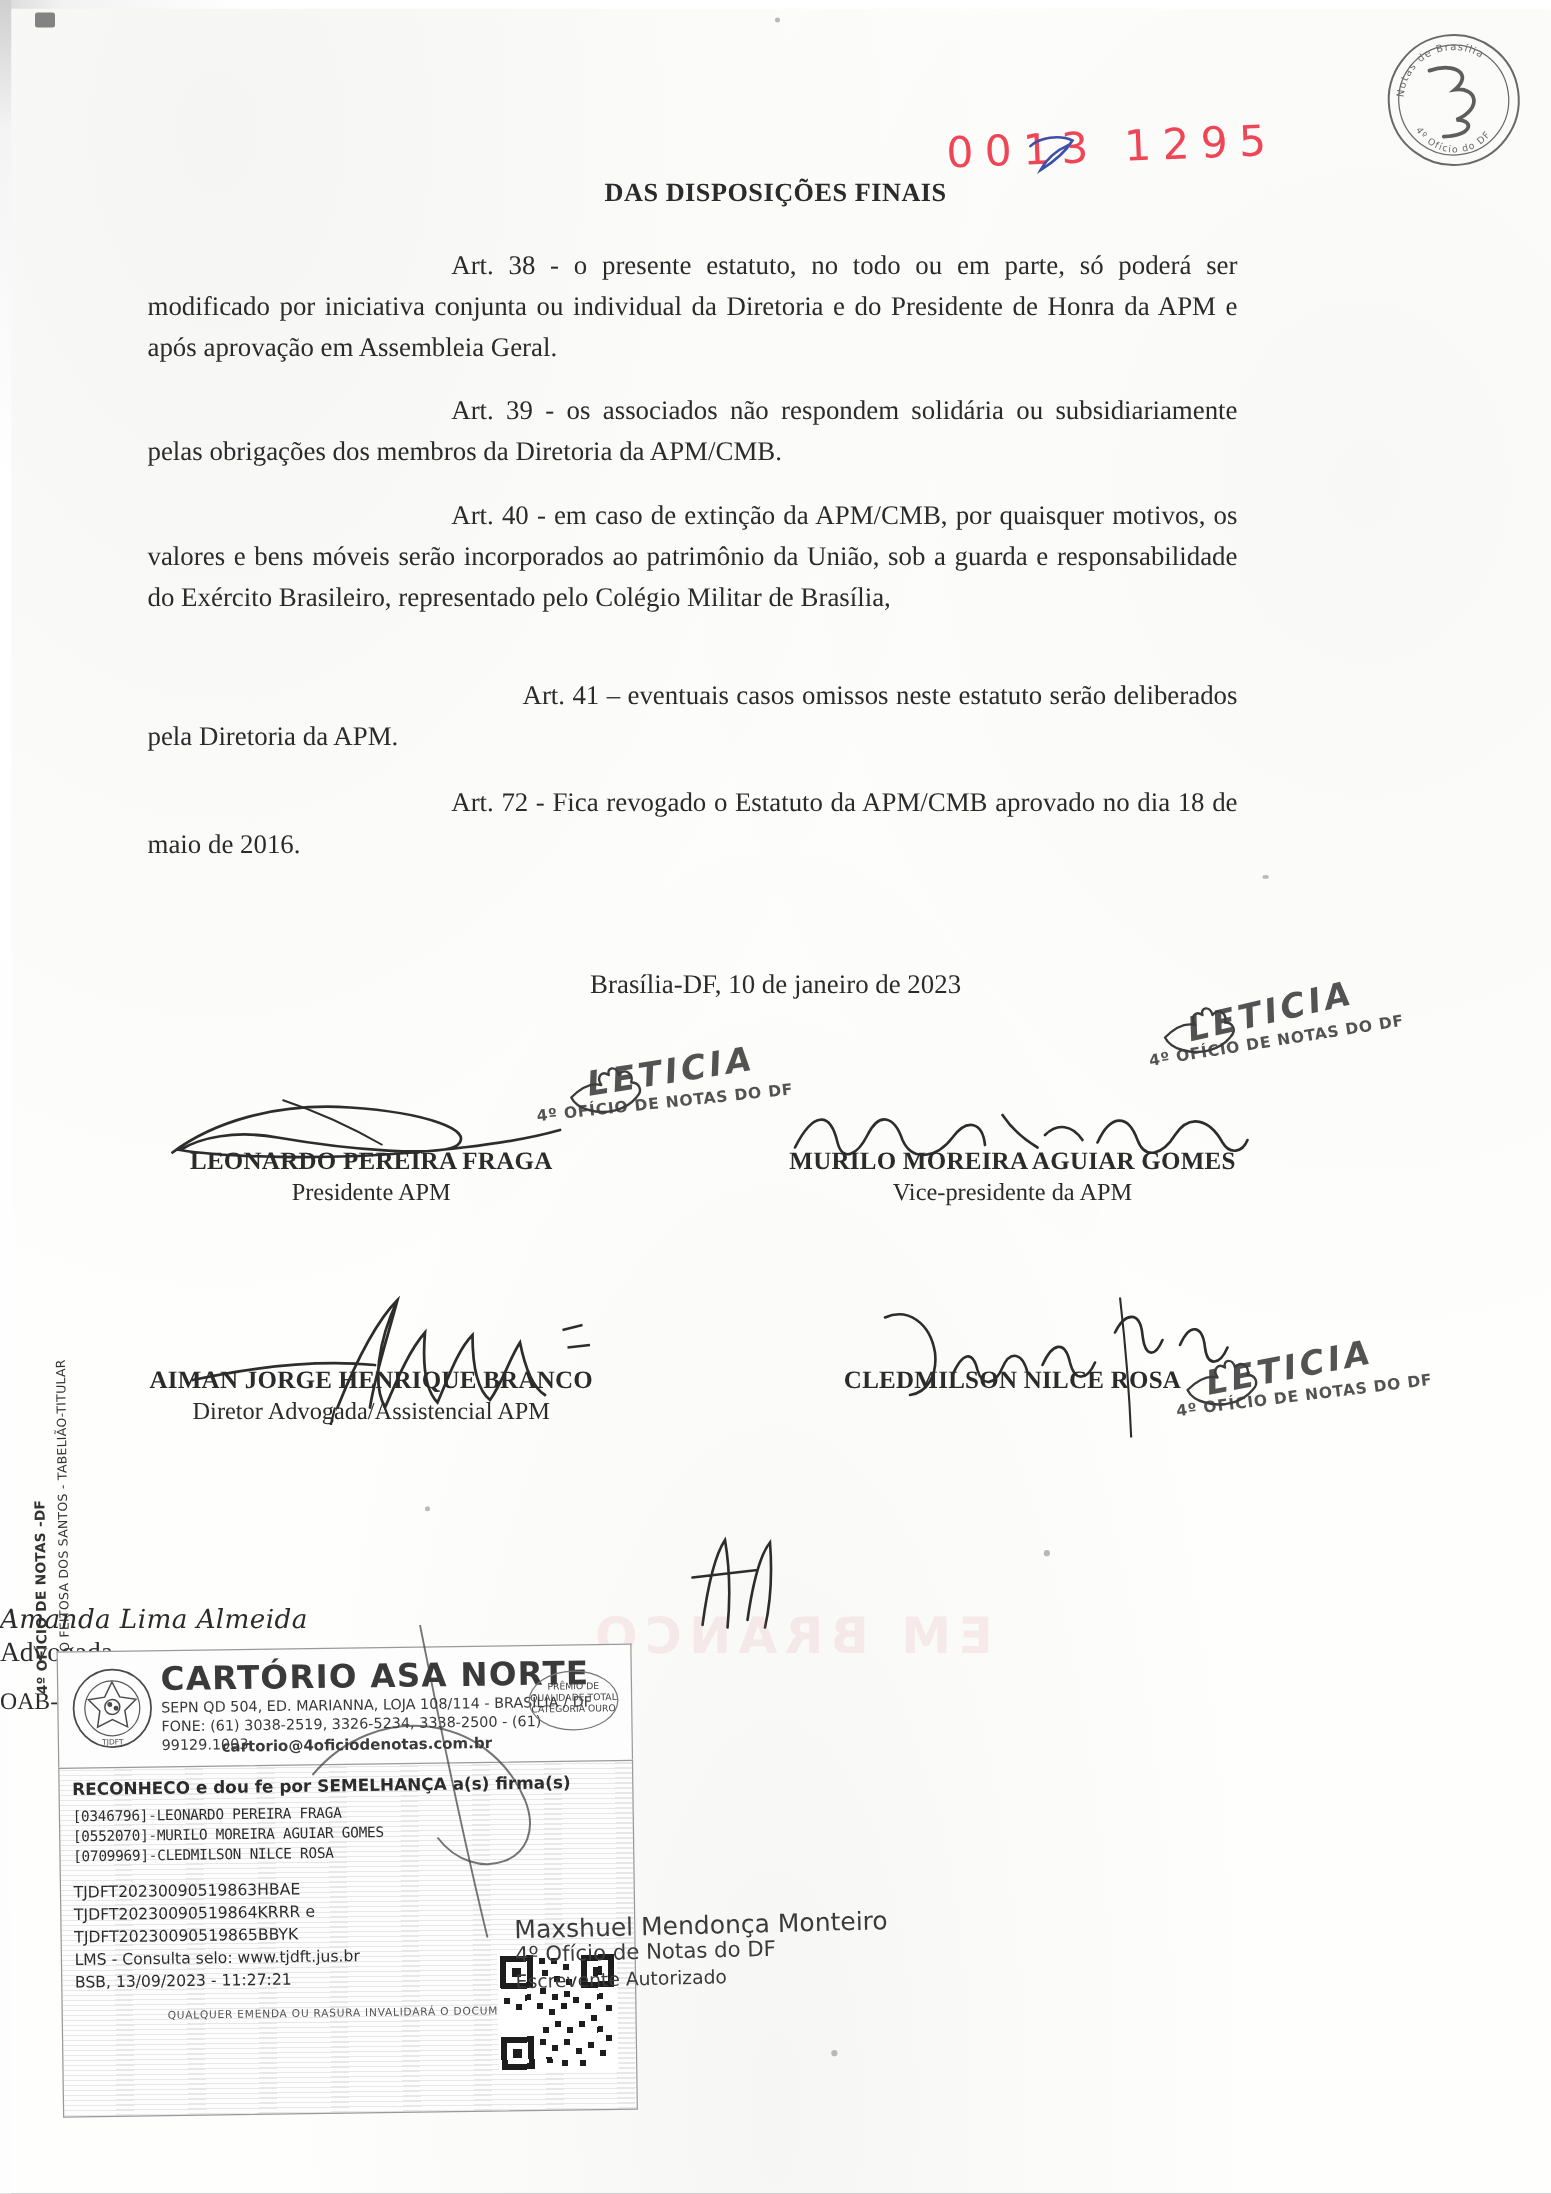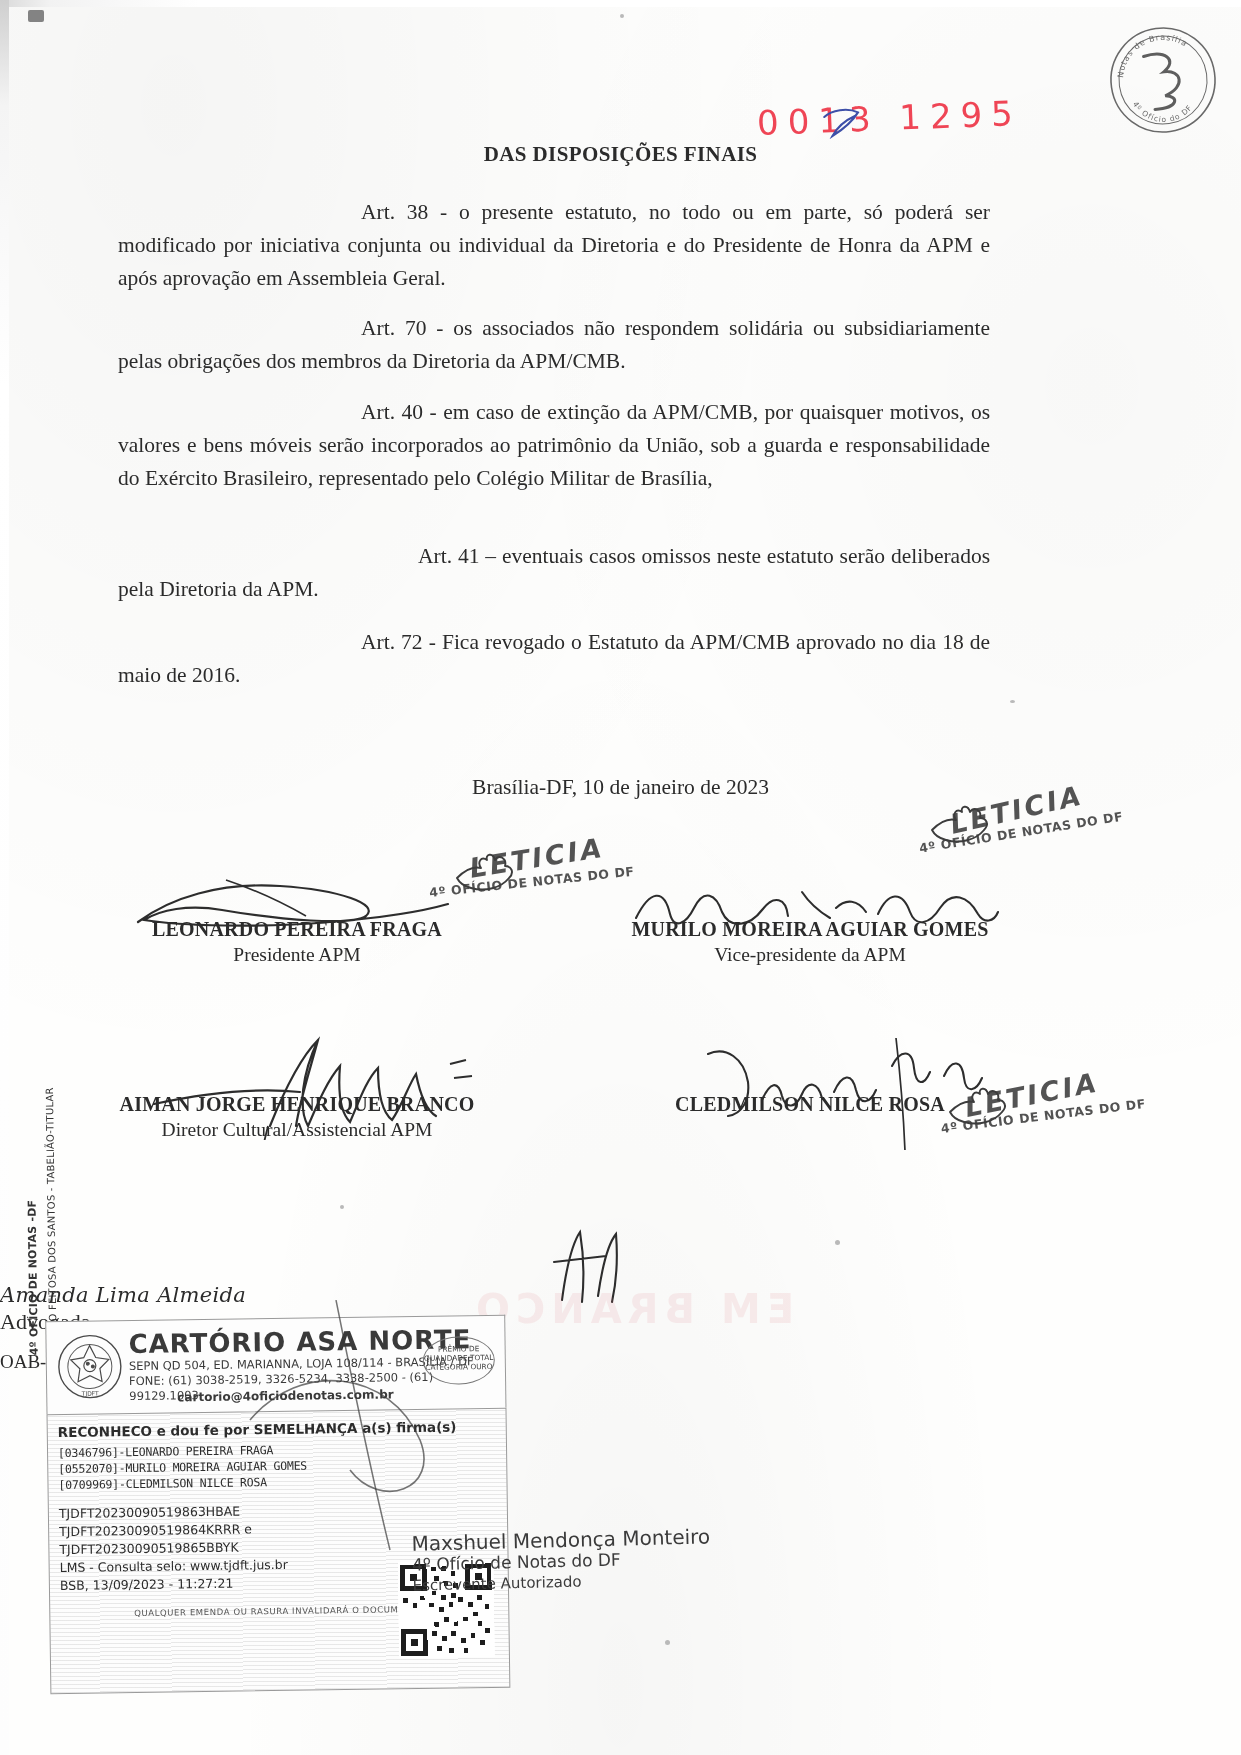"Art. 70 - os associados" span.lead { text: 70 -> 39 }
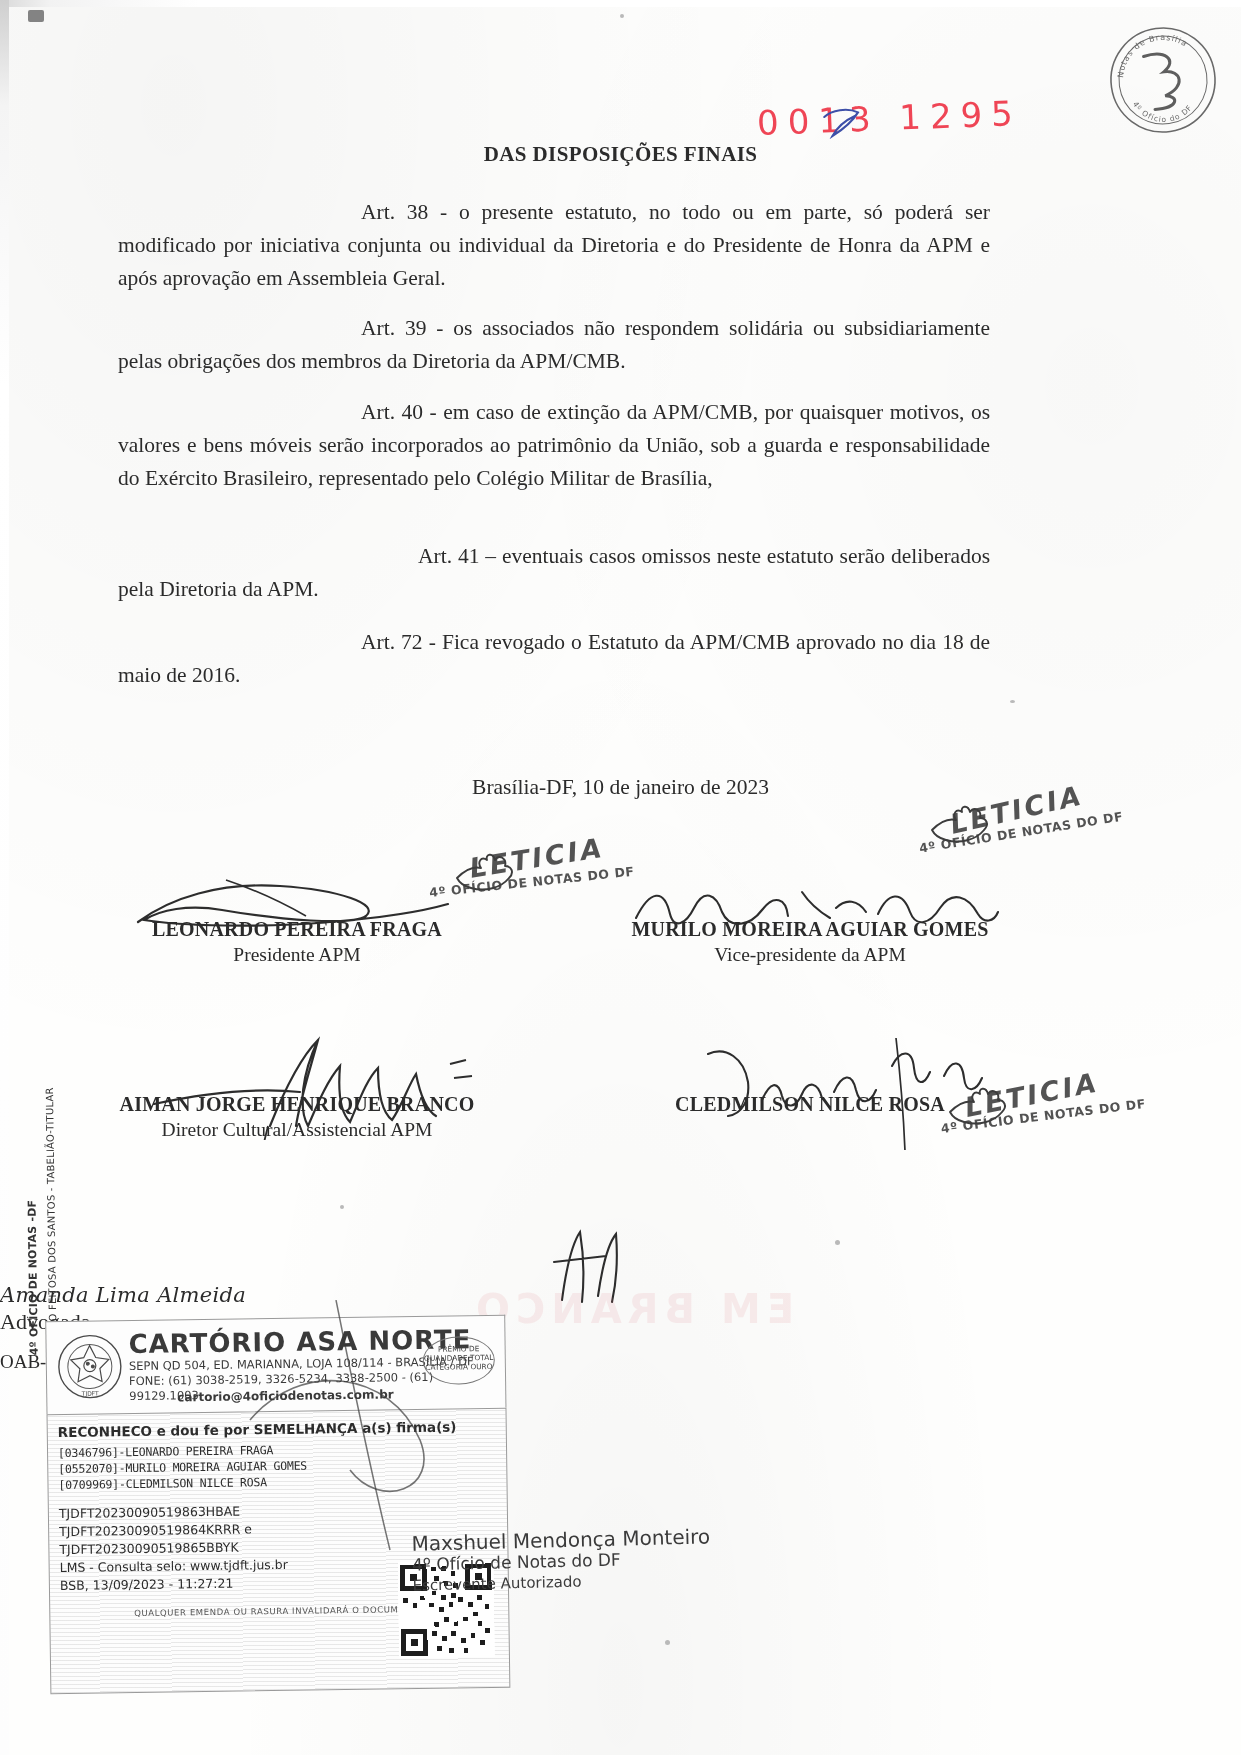"Diretor Cultural/Assistencial APM" div.role { text: Cultural/Assistencial -> Advogada/Assistencial }
